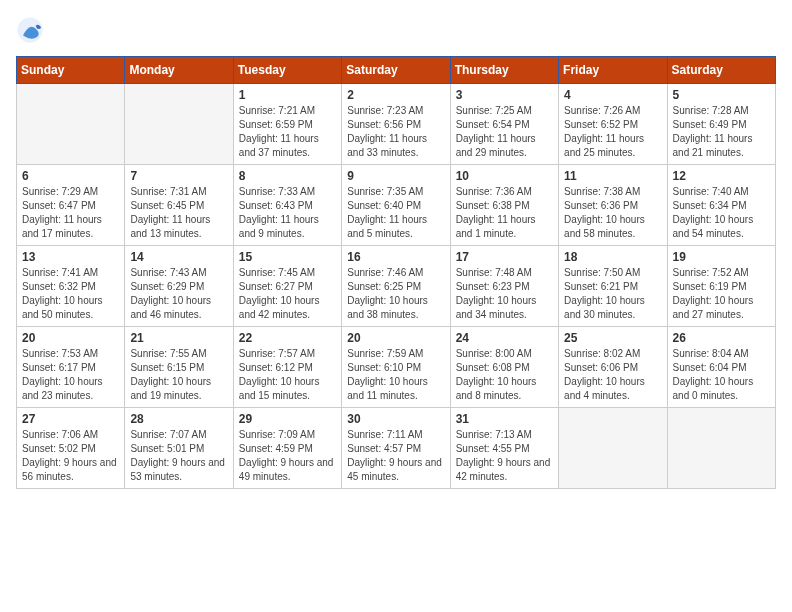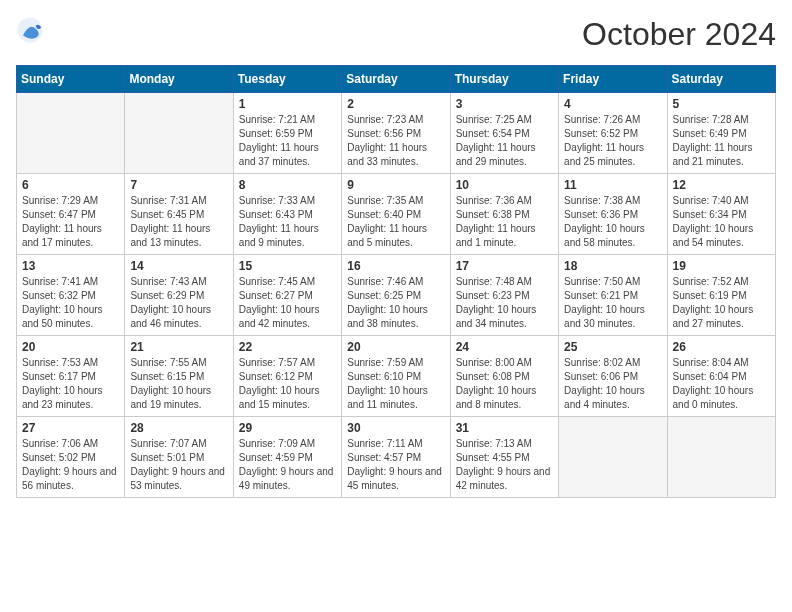"October 2024" div.month-title { html: <div>October 2024</div> -> none }
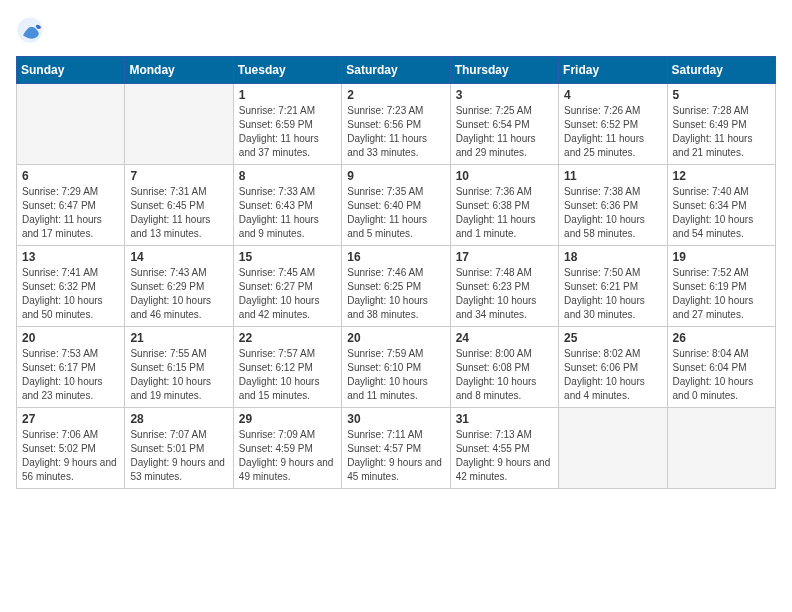"Sunday" th { background-color: #0369a1 -> #c2410c }
